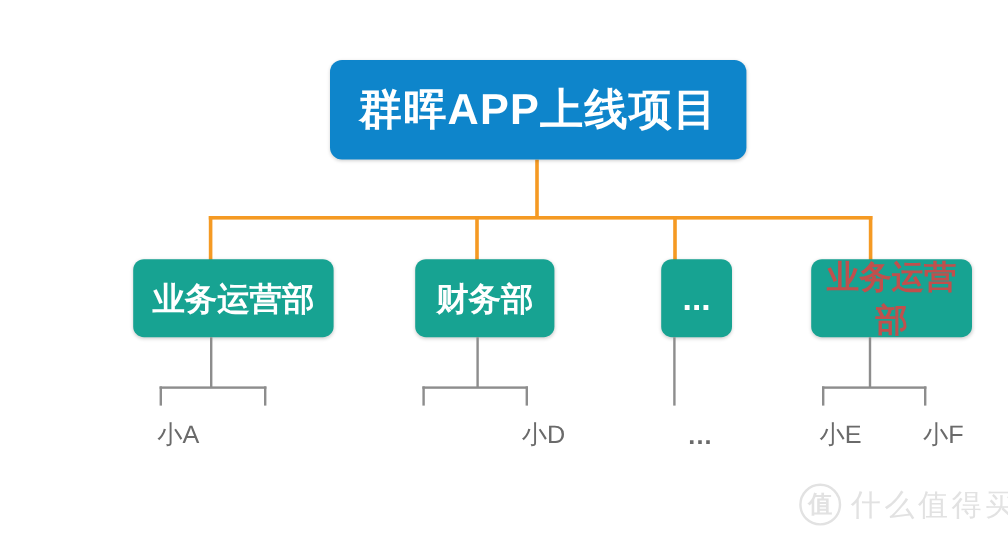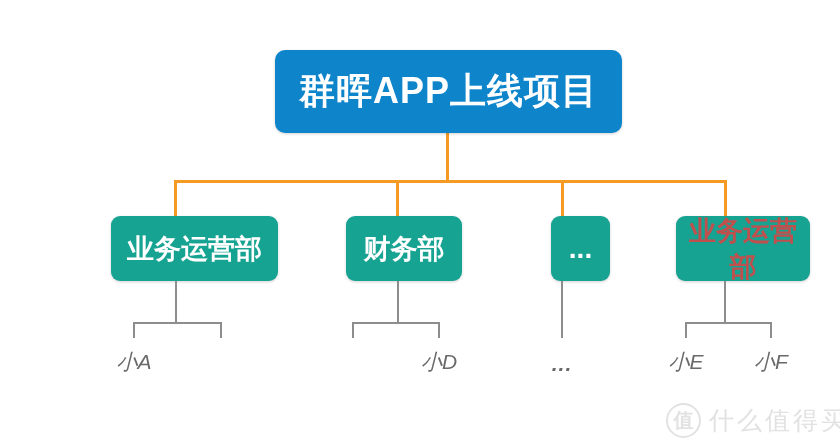"小A" .leaf { font-style: italic -> none; text-align: center -> right }
